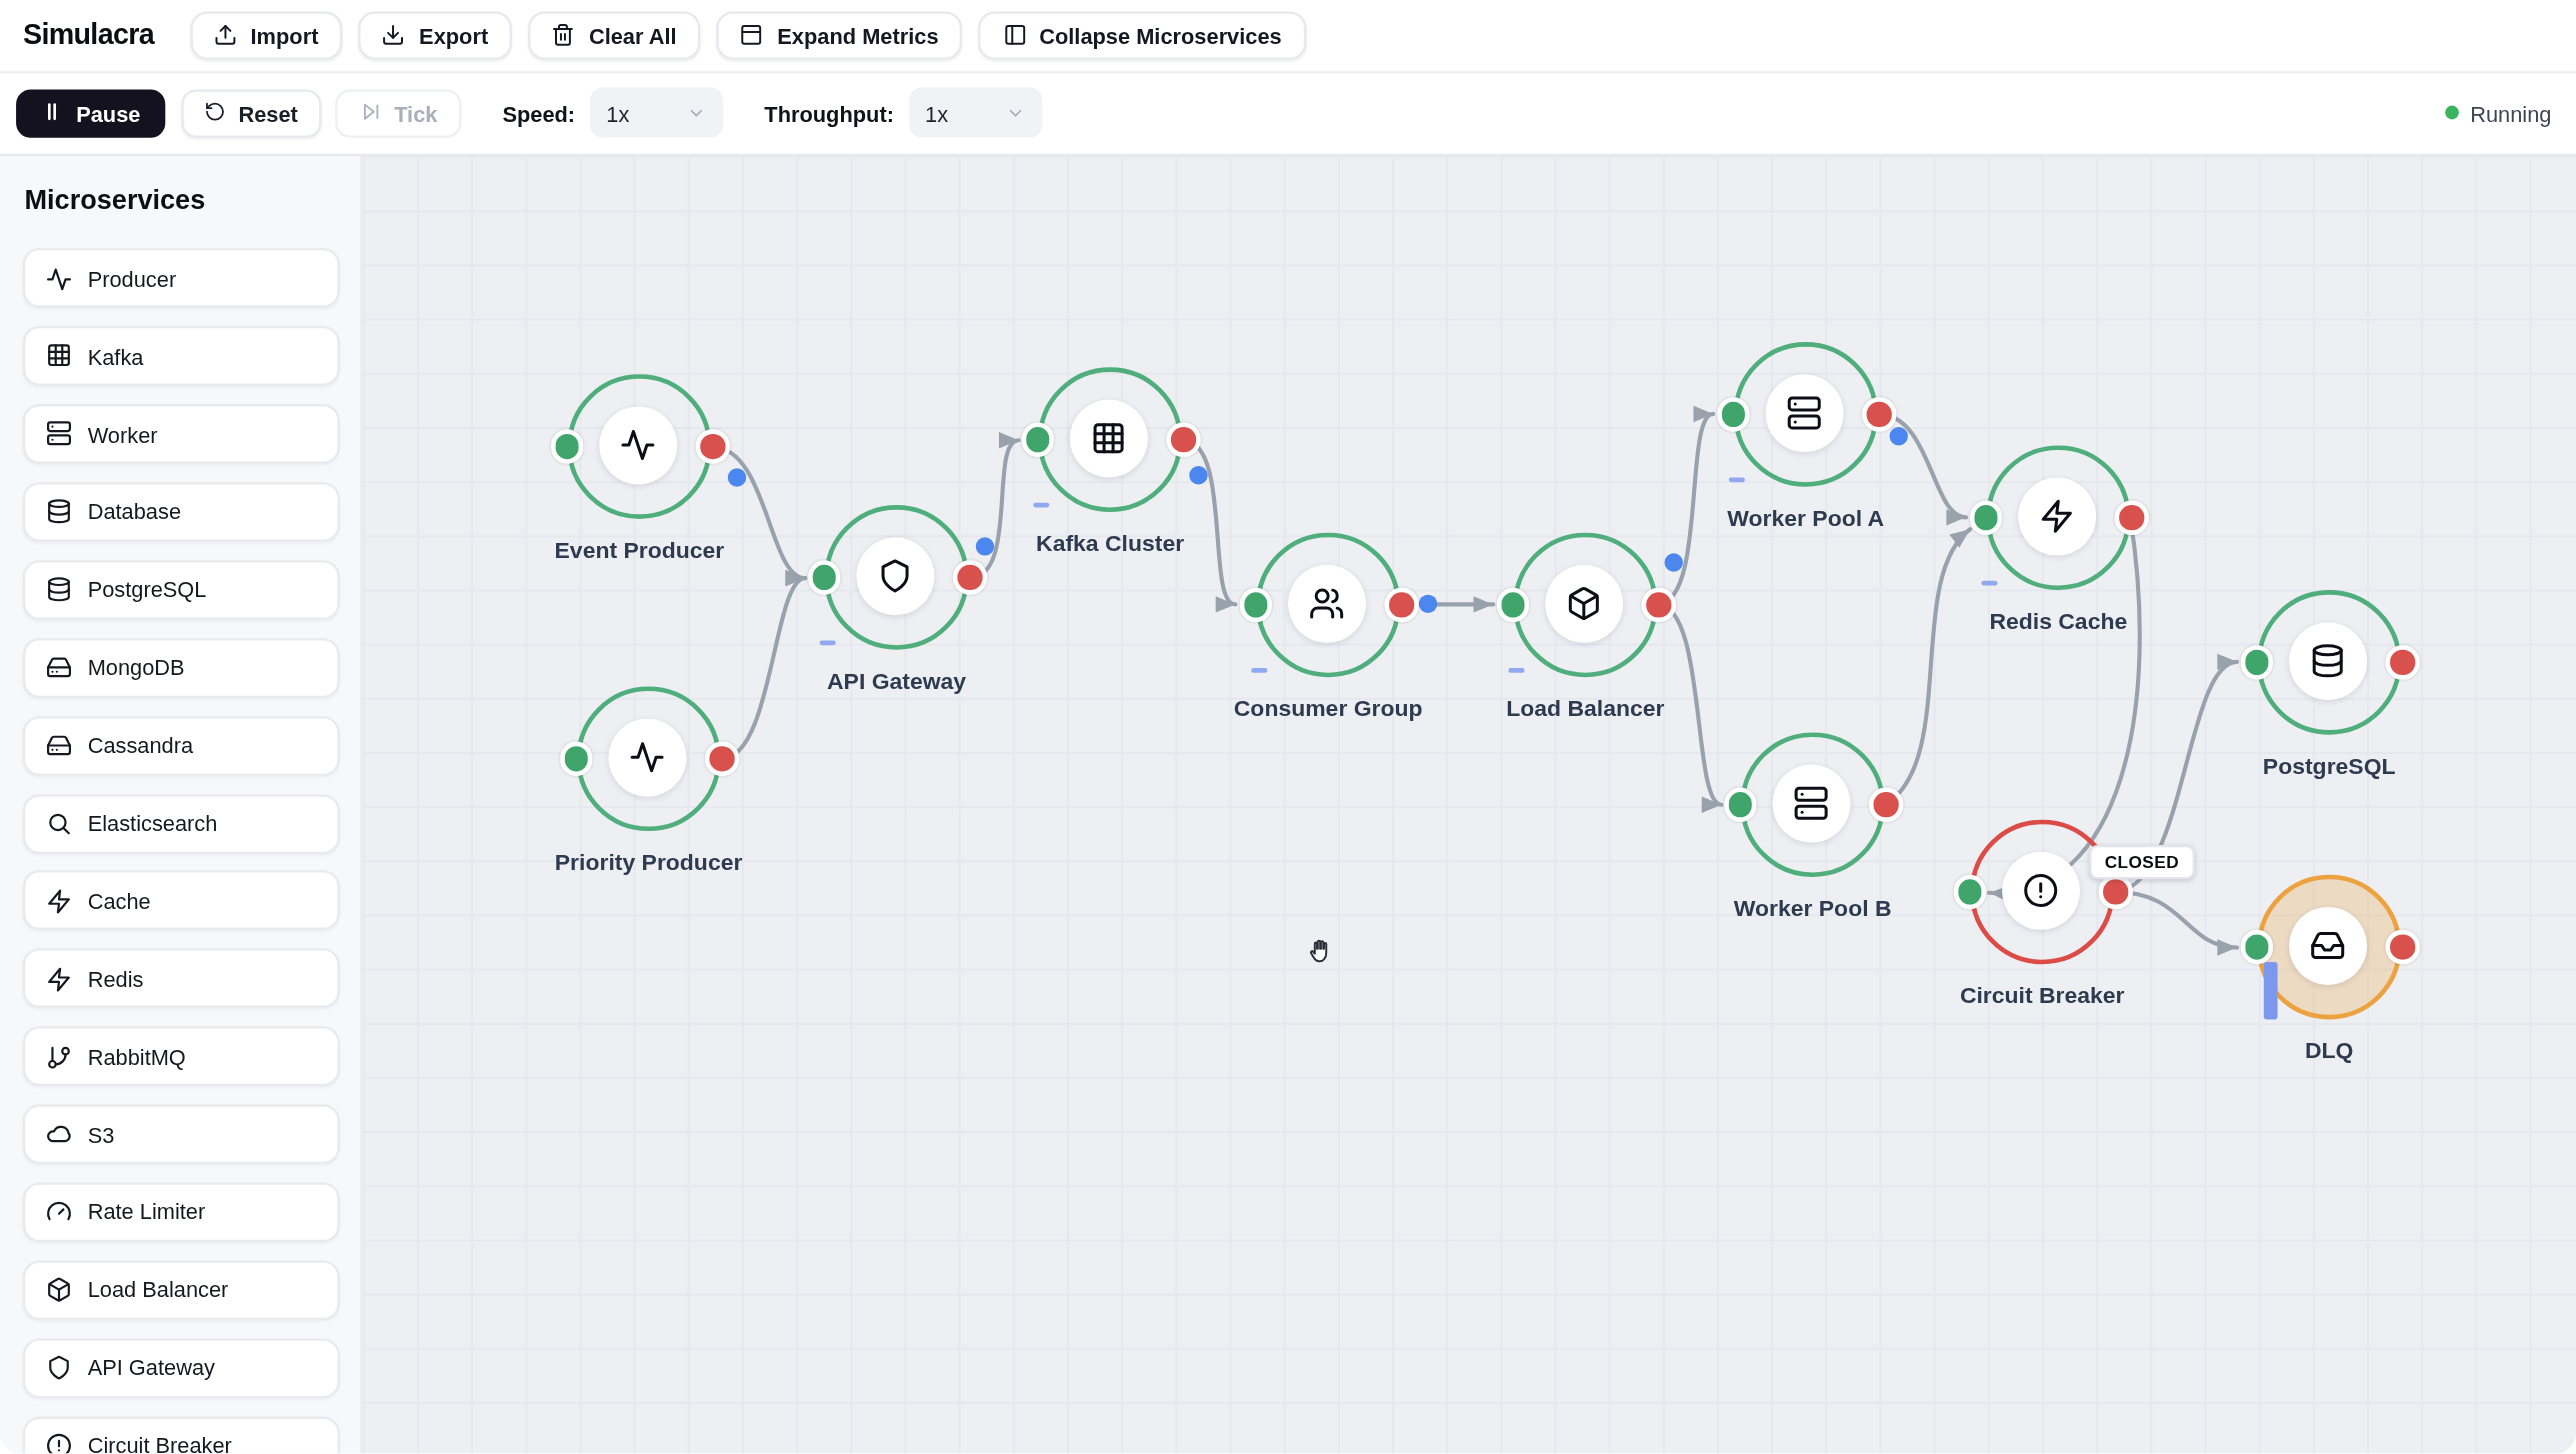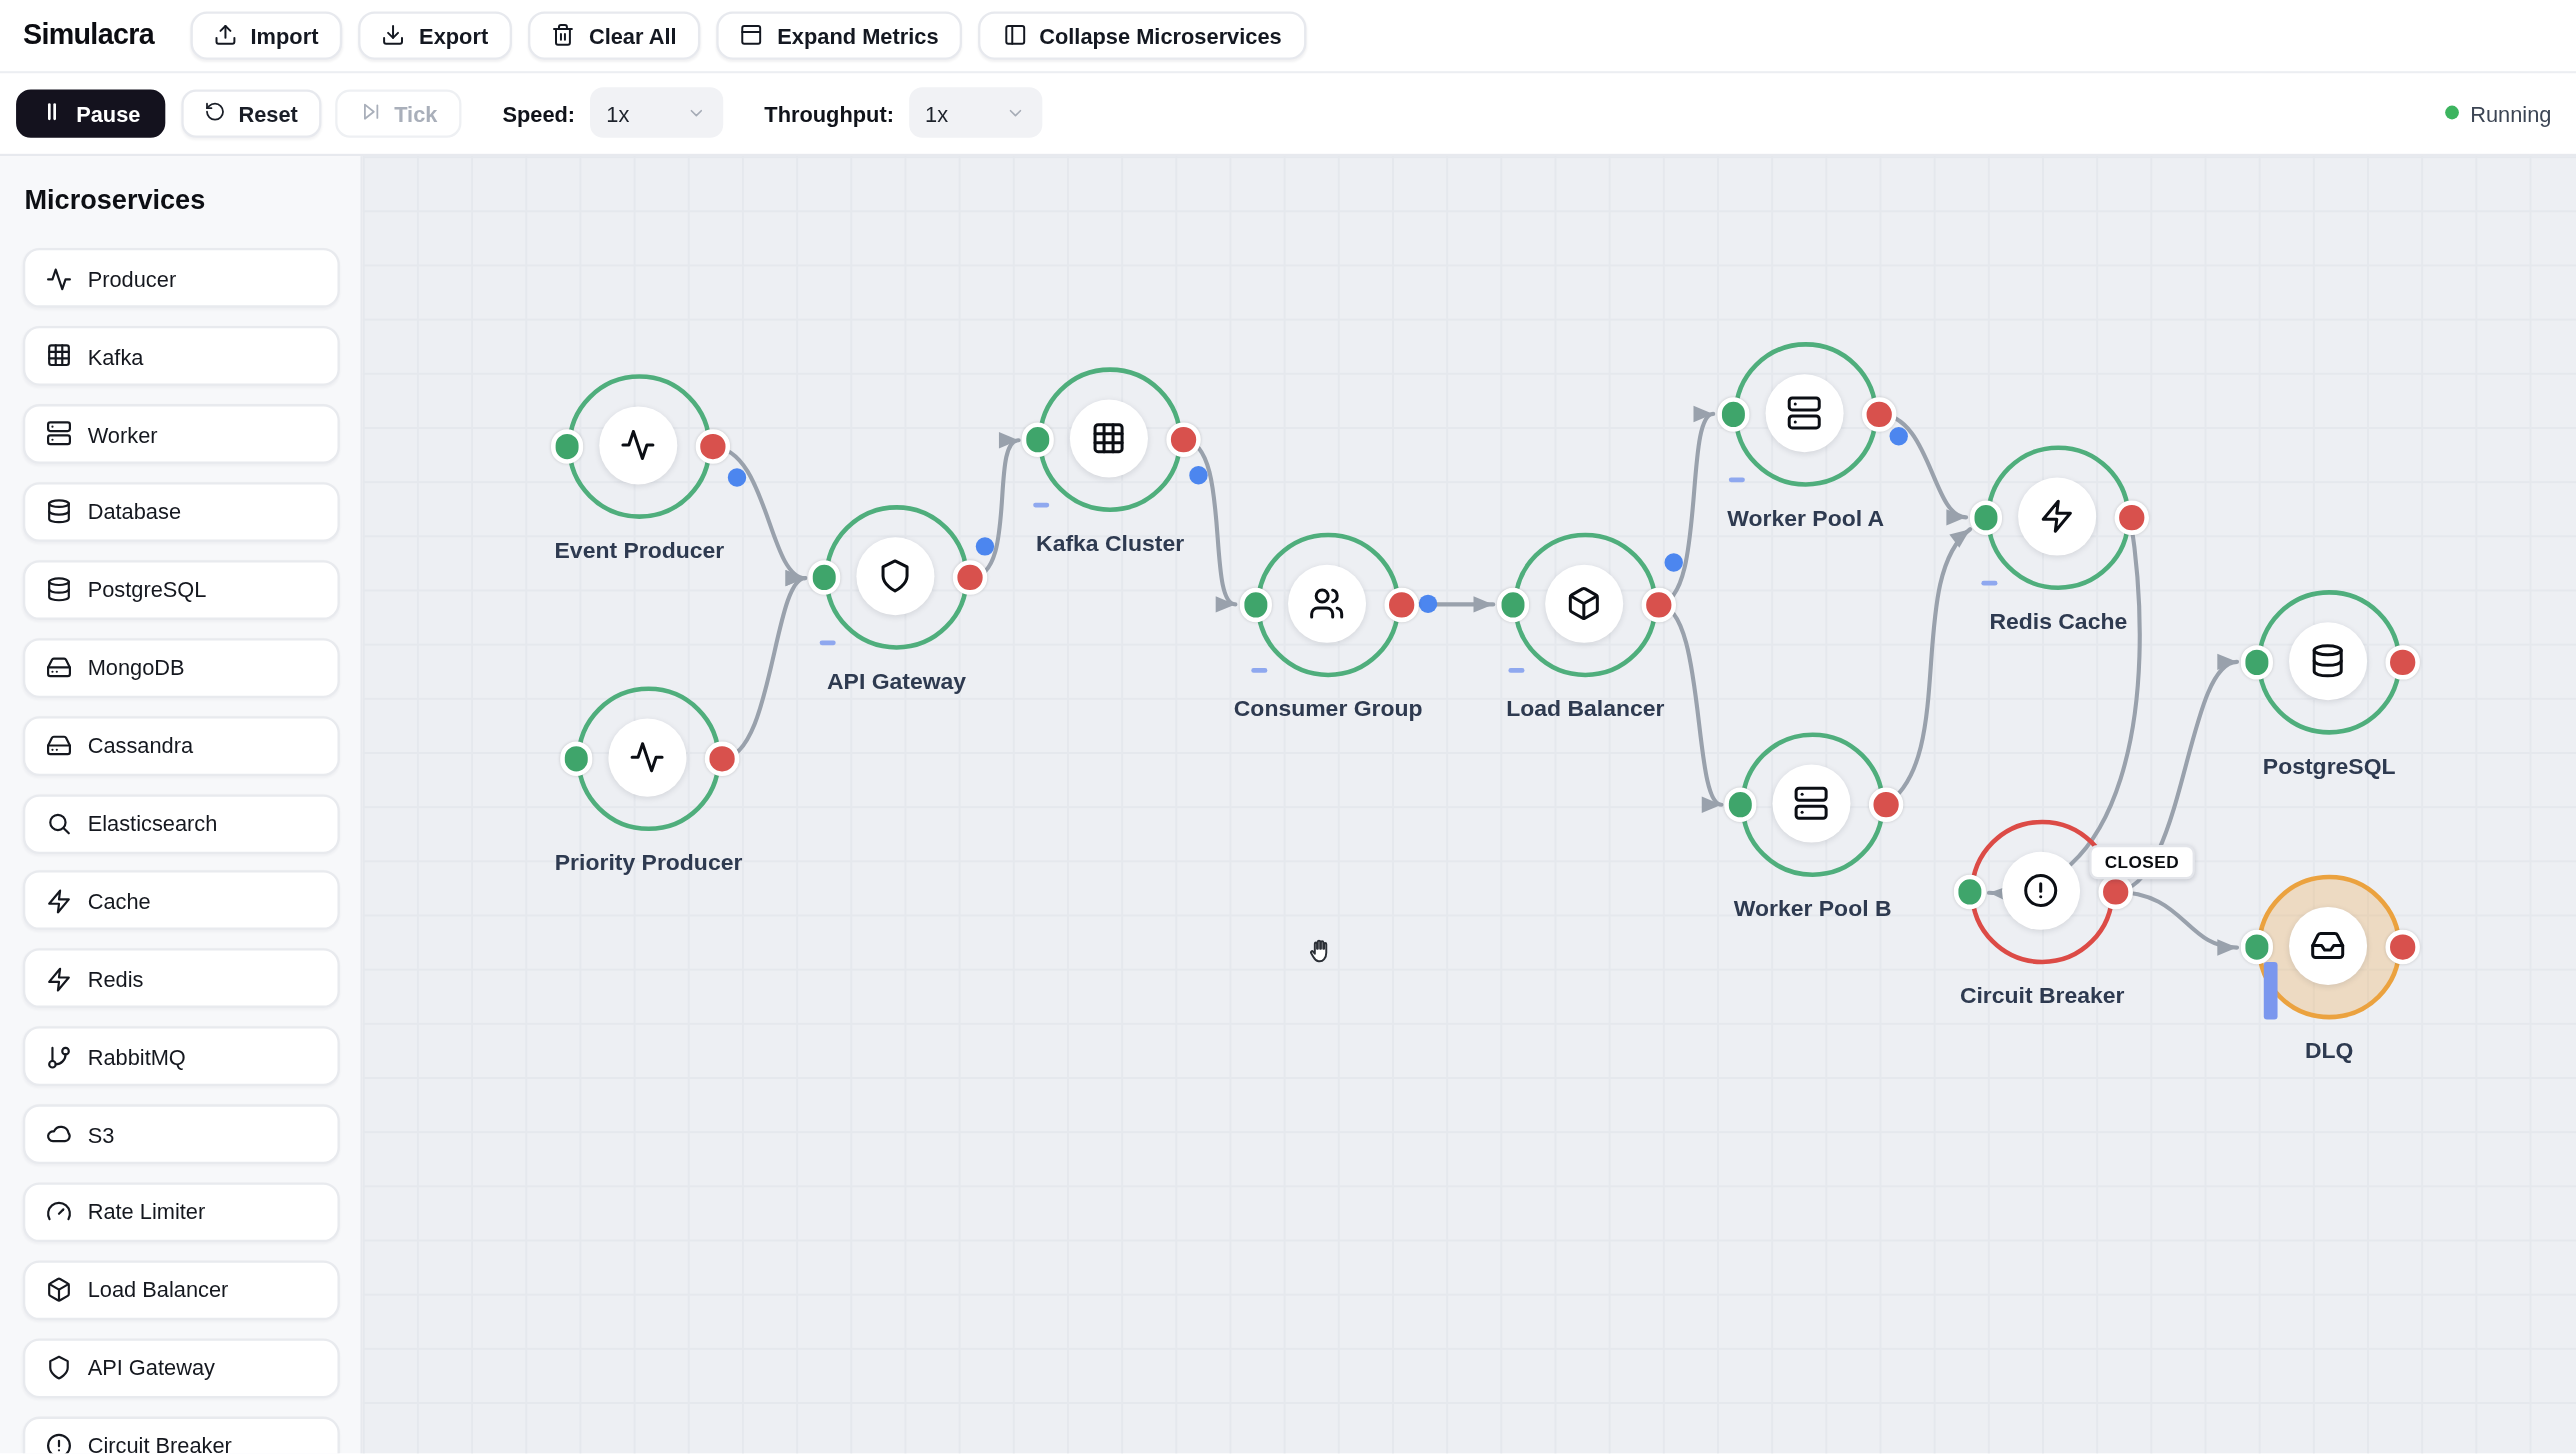"Simulacra" #stage { border-radius: none -> 21px }
